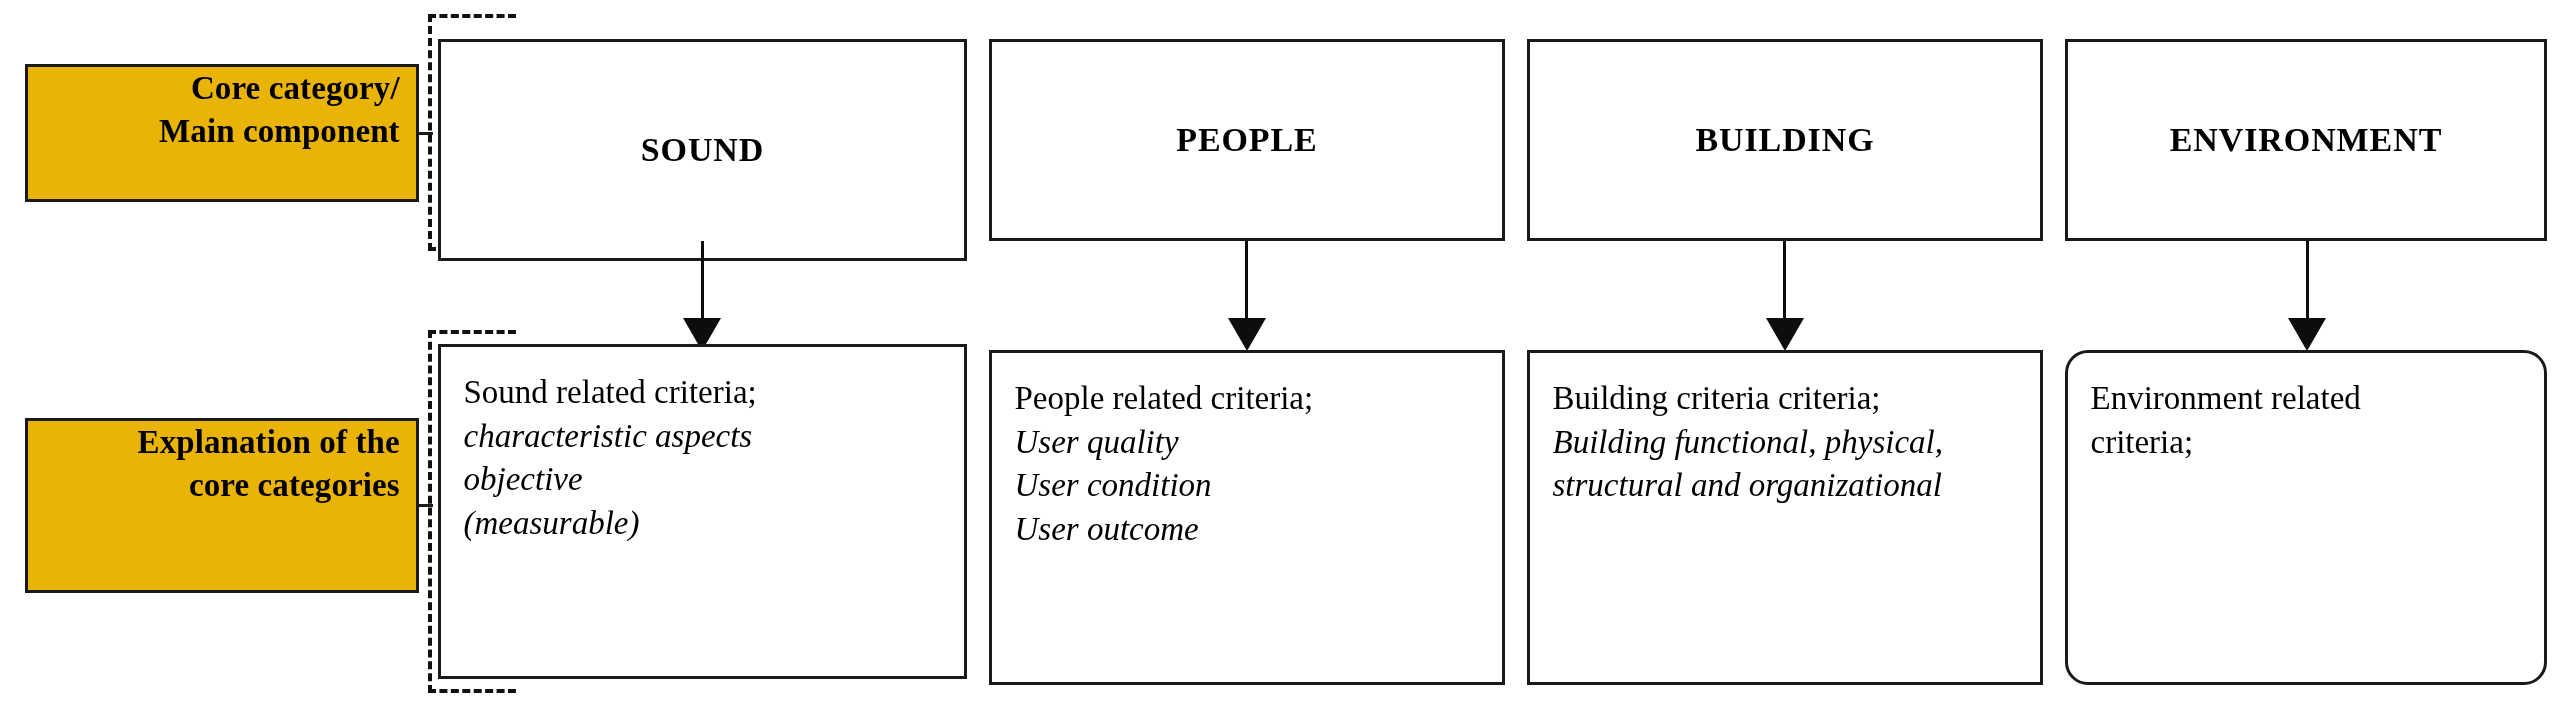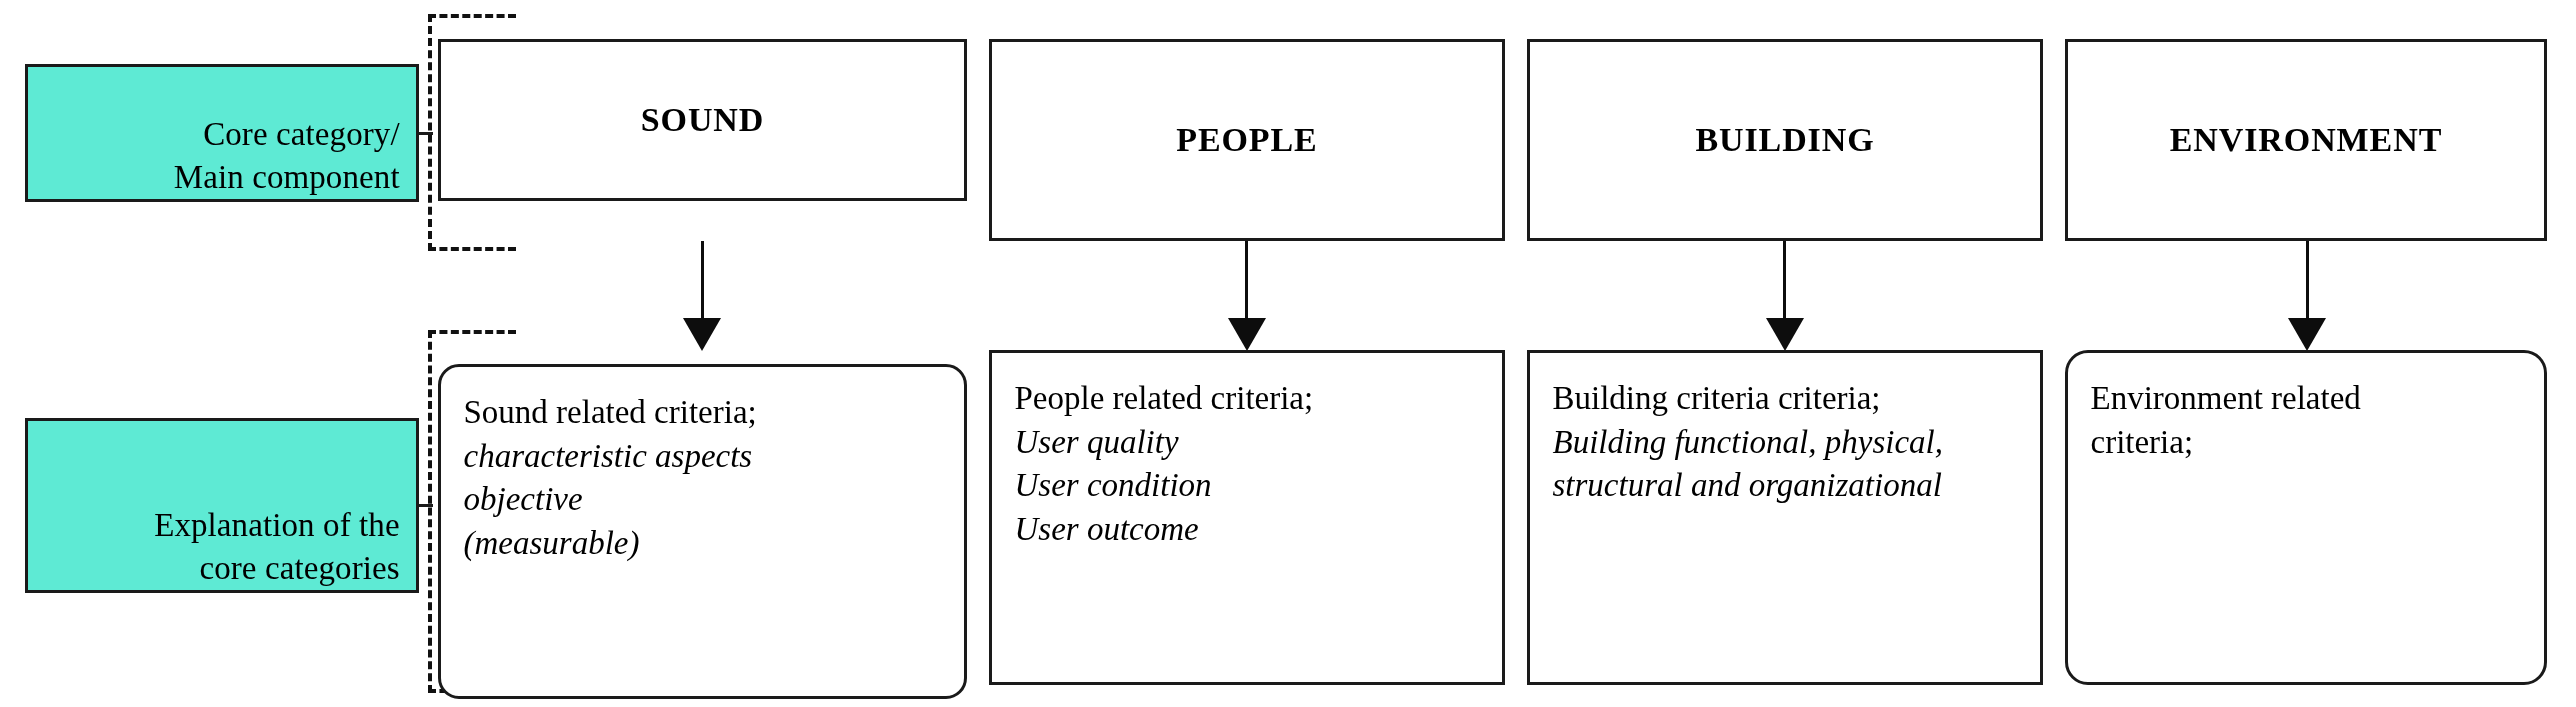"Core category/" .label-box { align-items: flex-end -> flex-start; background: #5eead4 -> #eab308; font-weight: none -> bold }
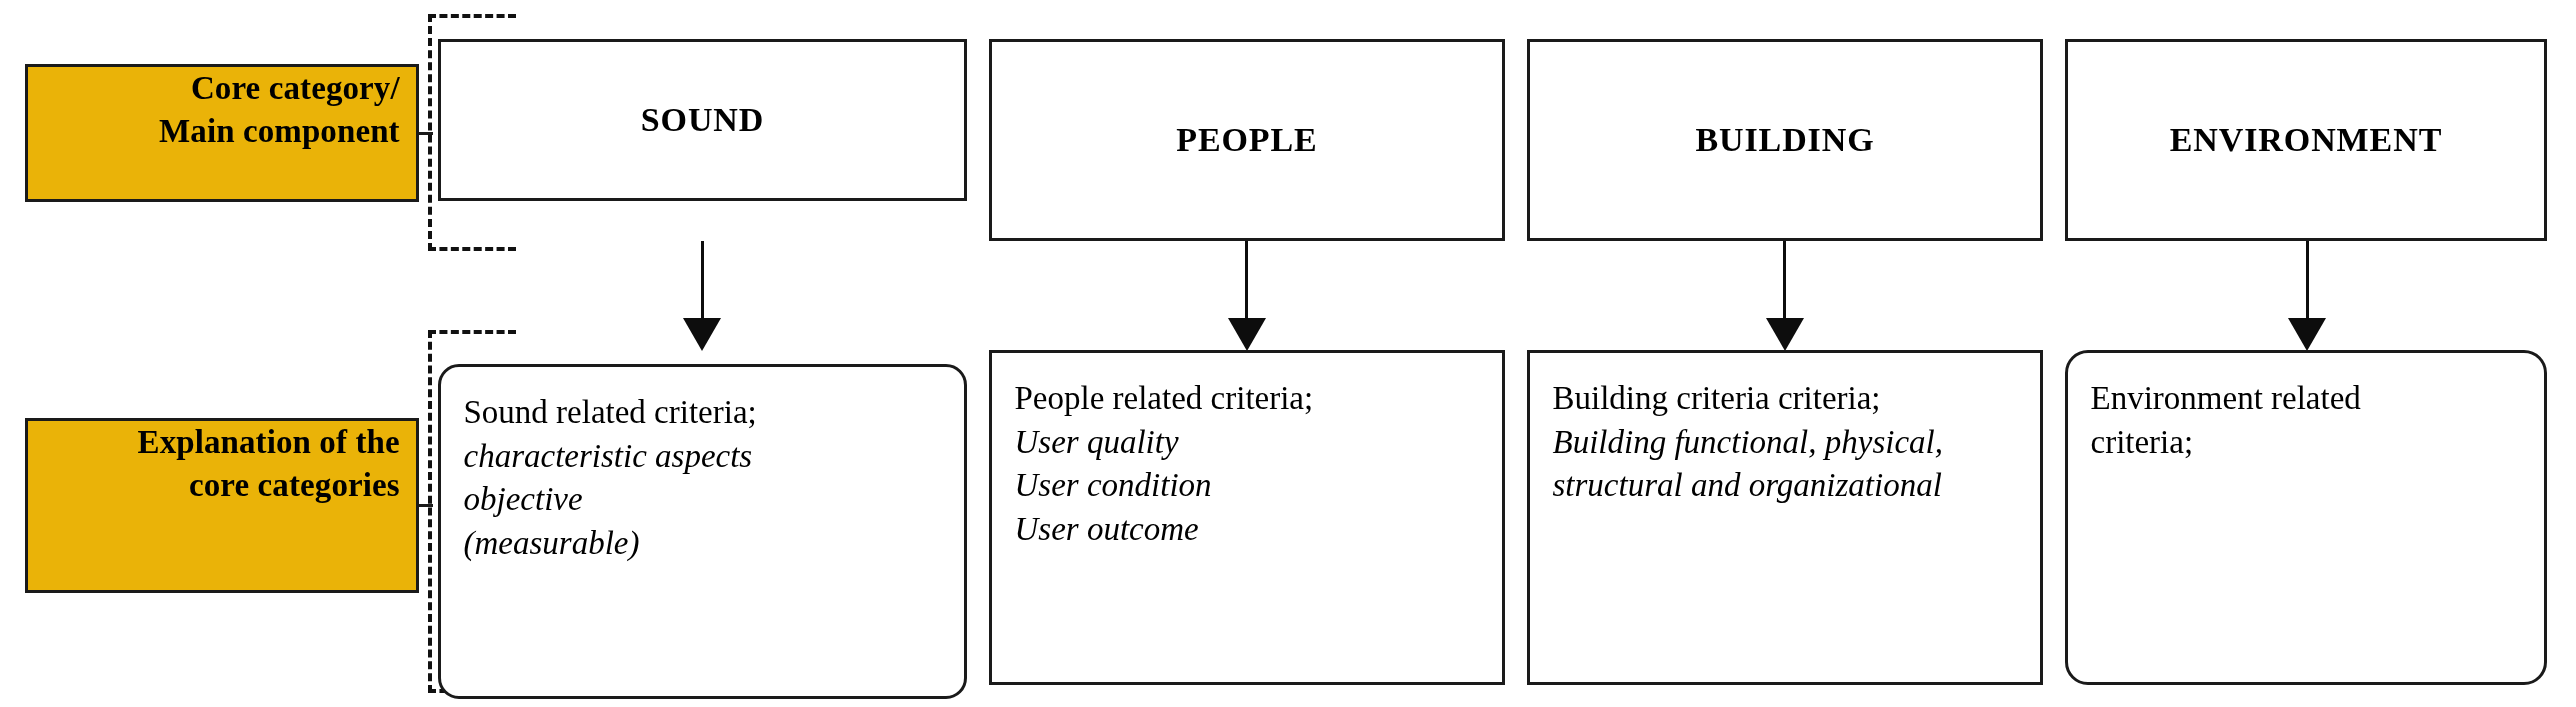"SOUND" div.abs { height: 162px -> 222px }
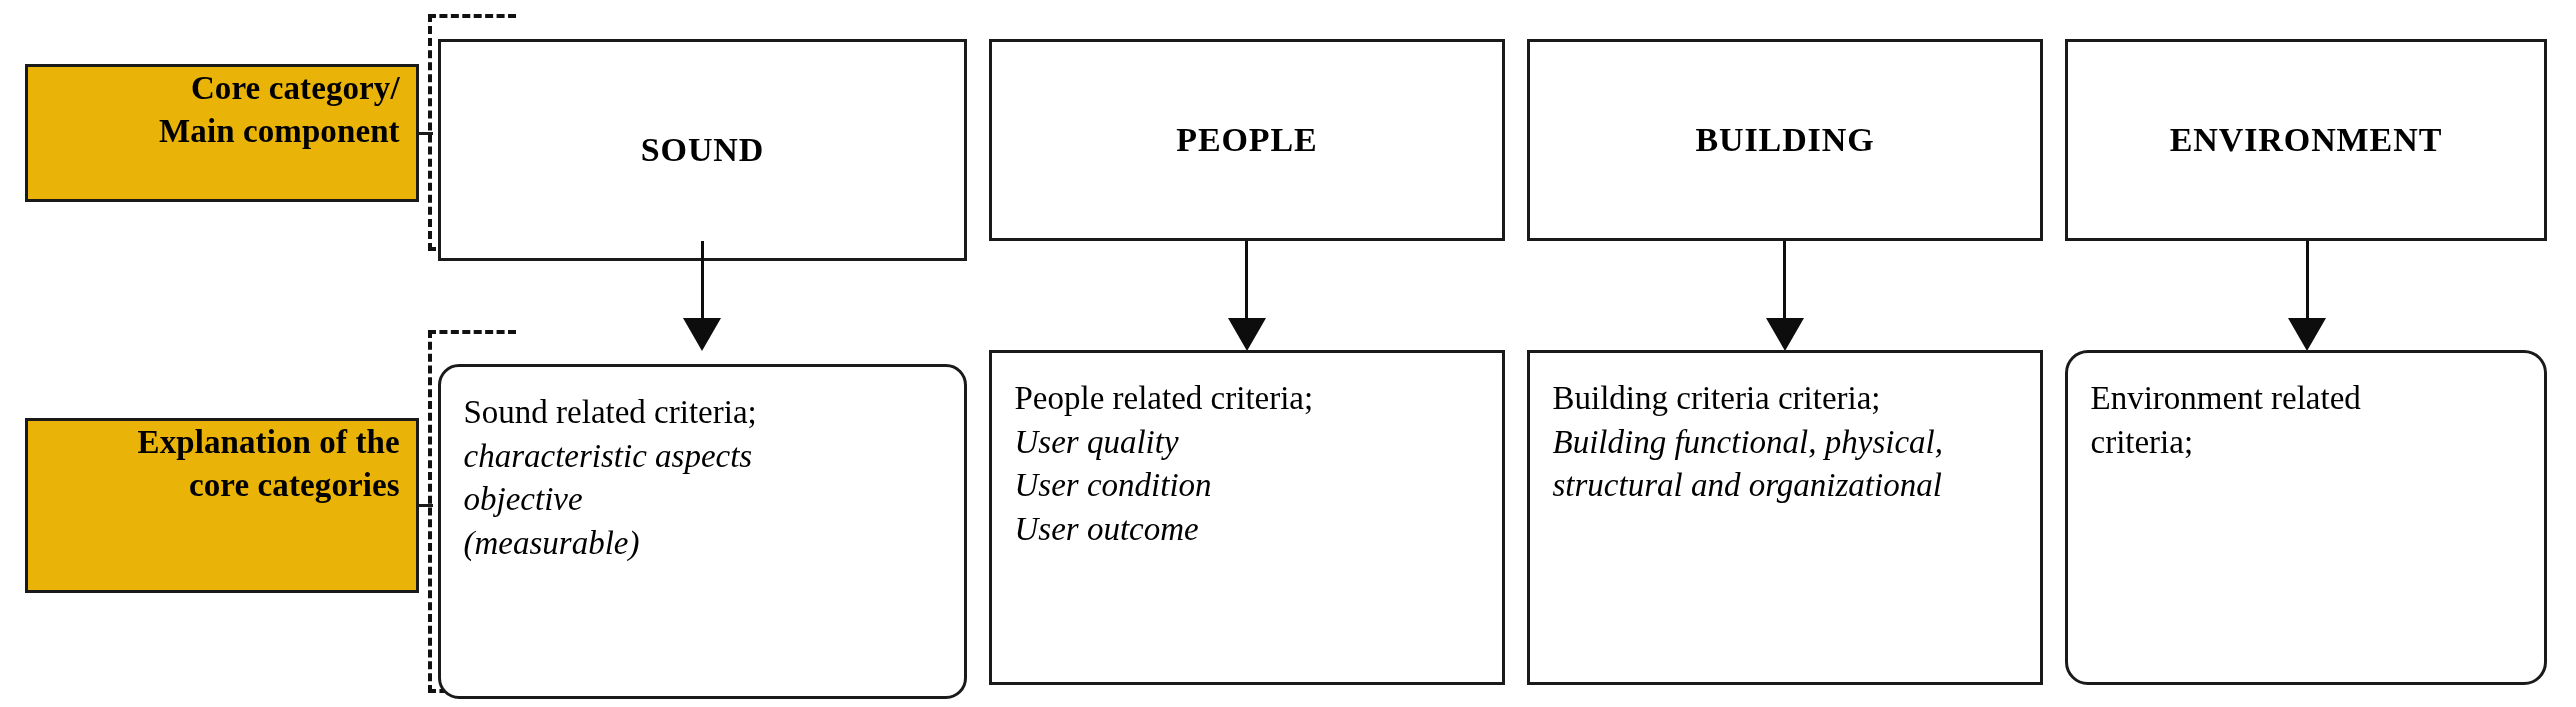"Sound related criteria;" div.abs { border-radius: 21px -> none; top: 364px -> 344px }
